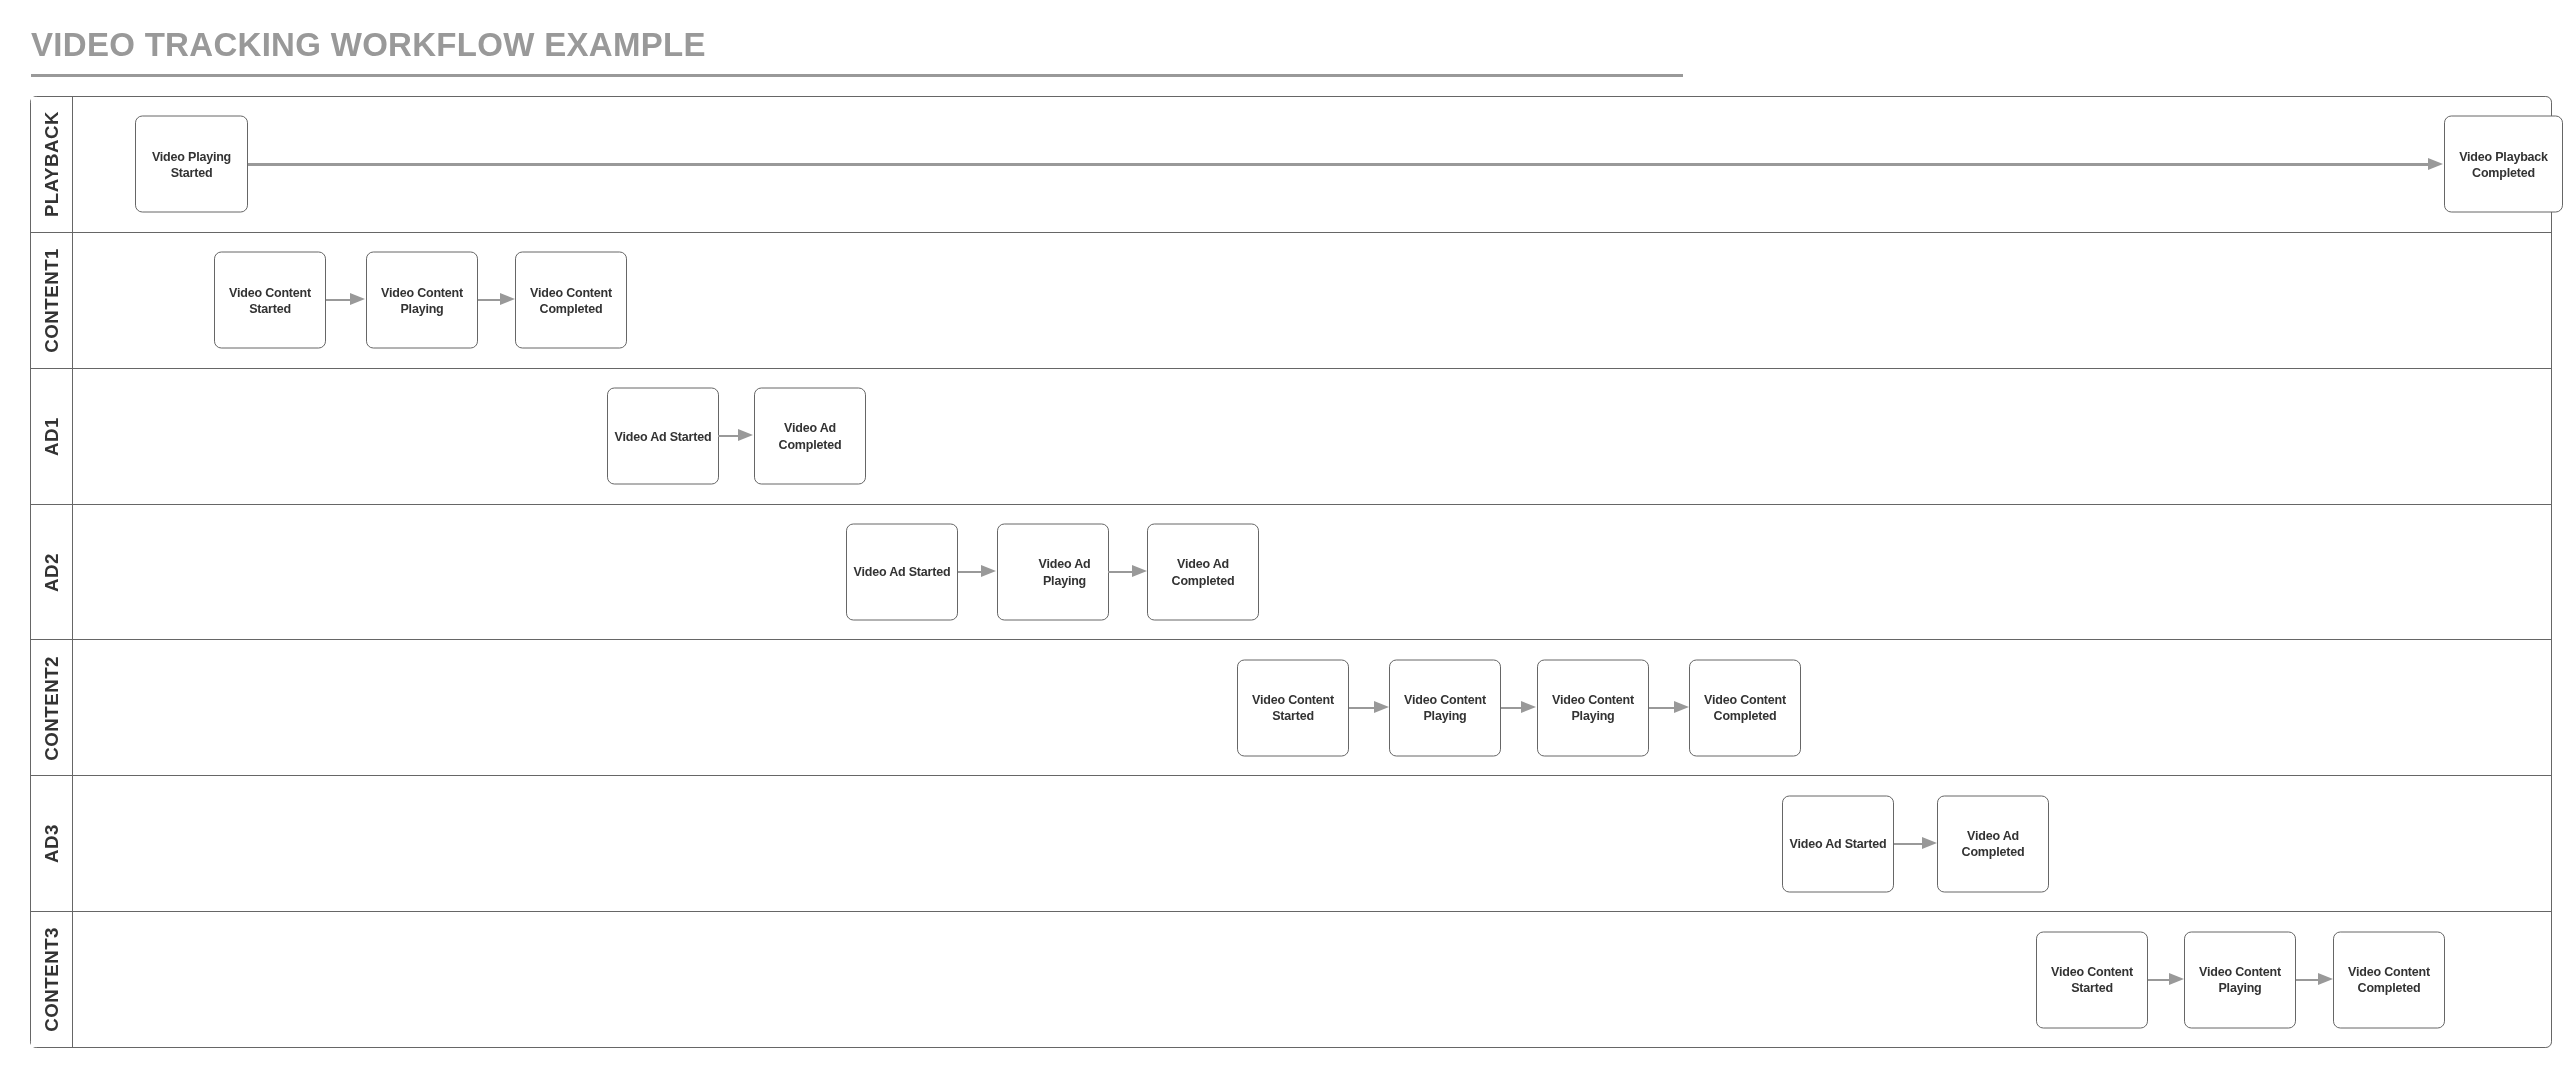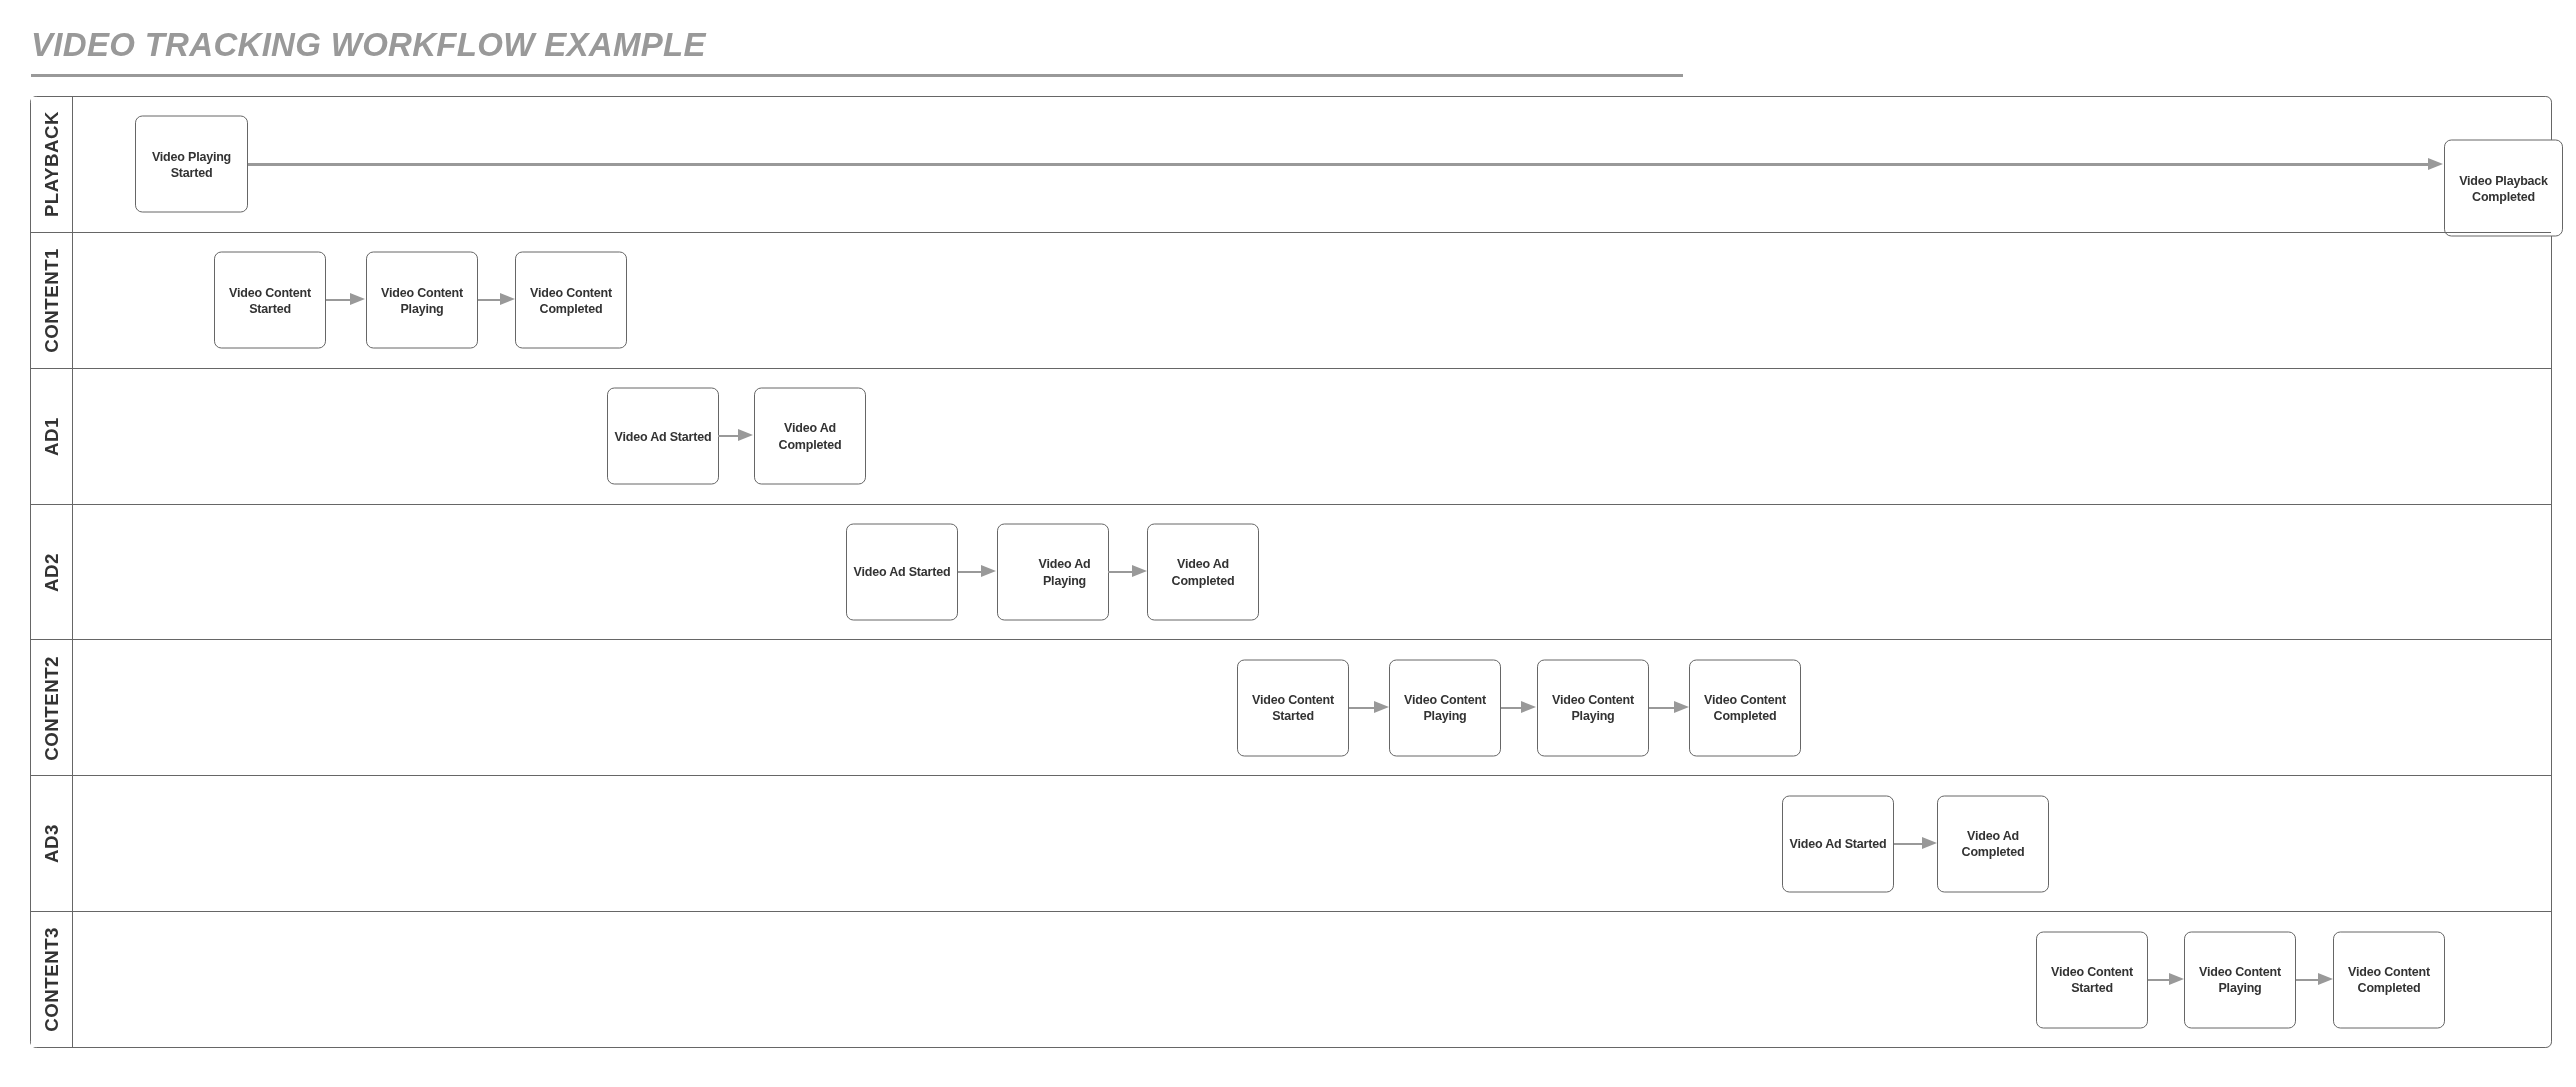"VIDEO TRACKING WORKFLOW EXAMPLE" .page-title { font-style: italic -> none }
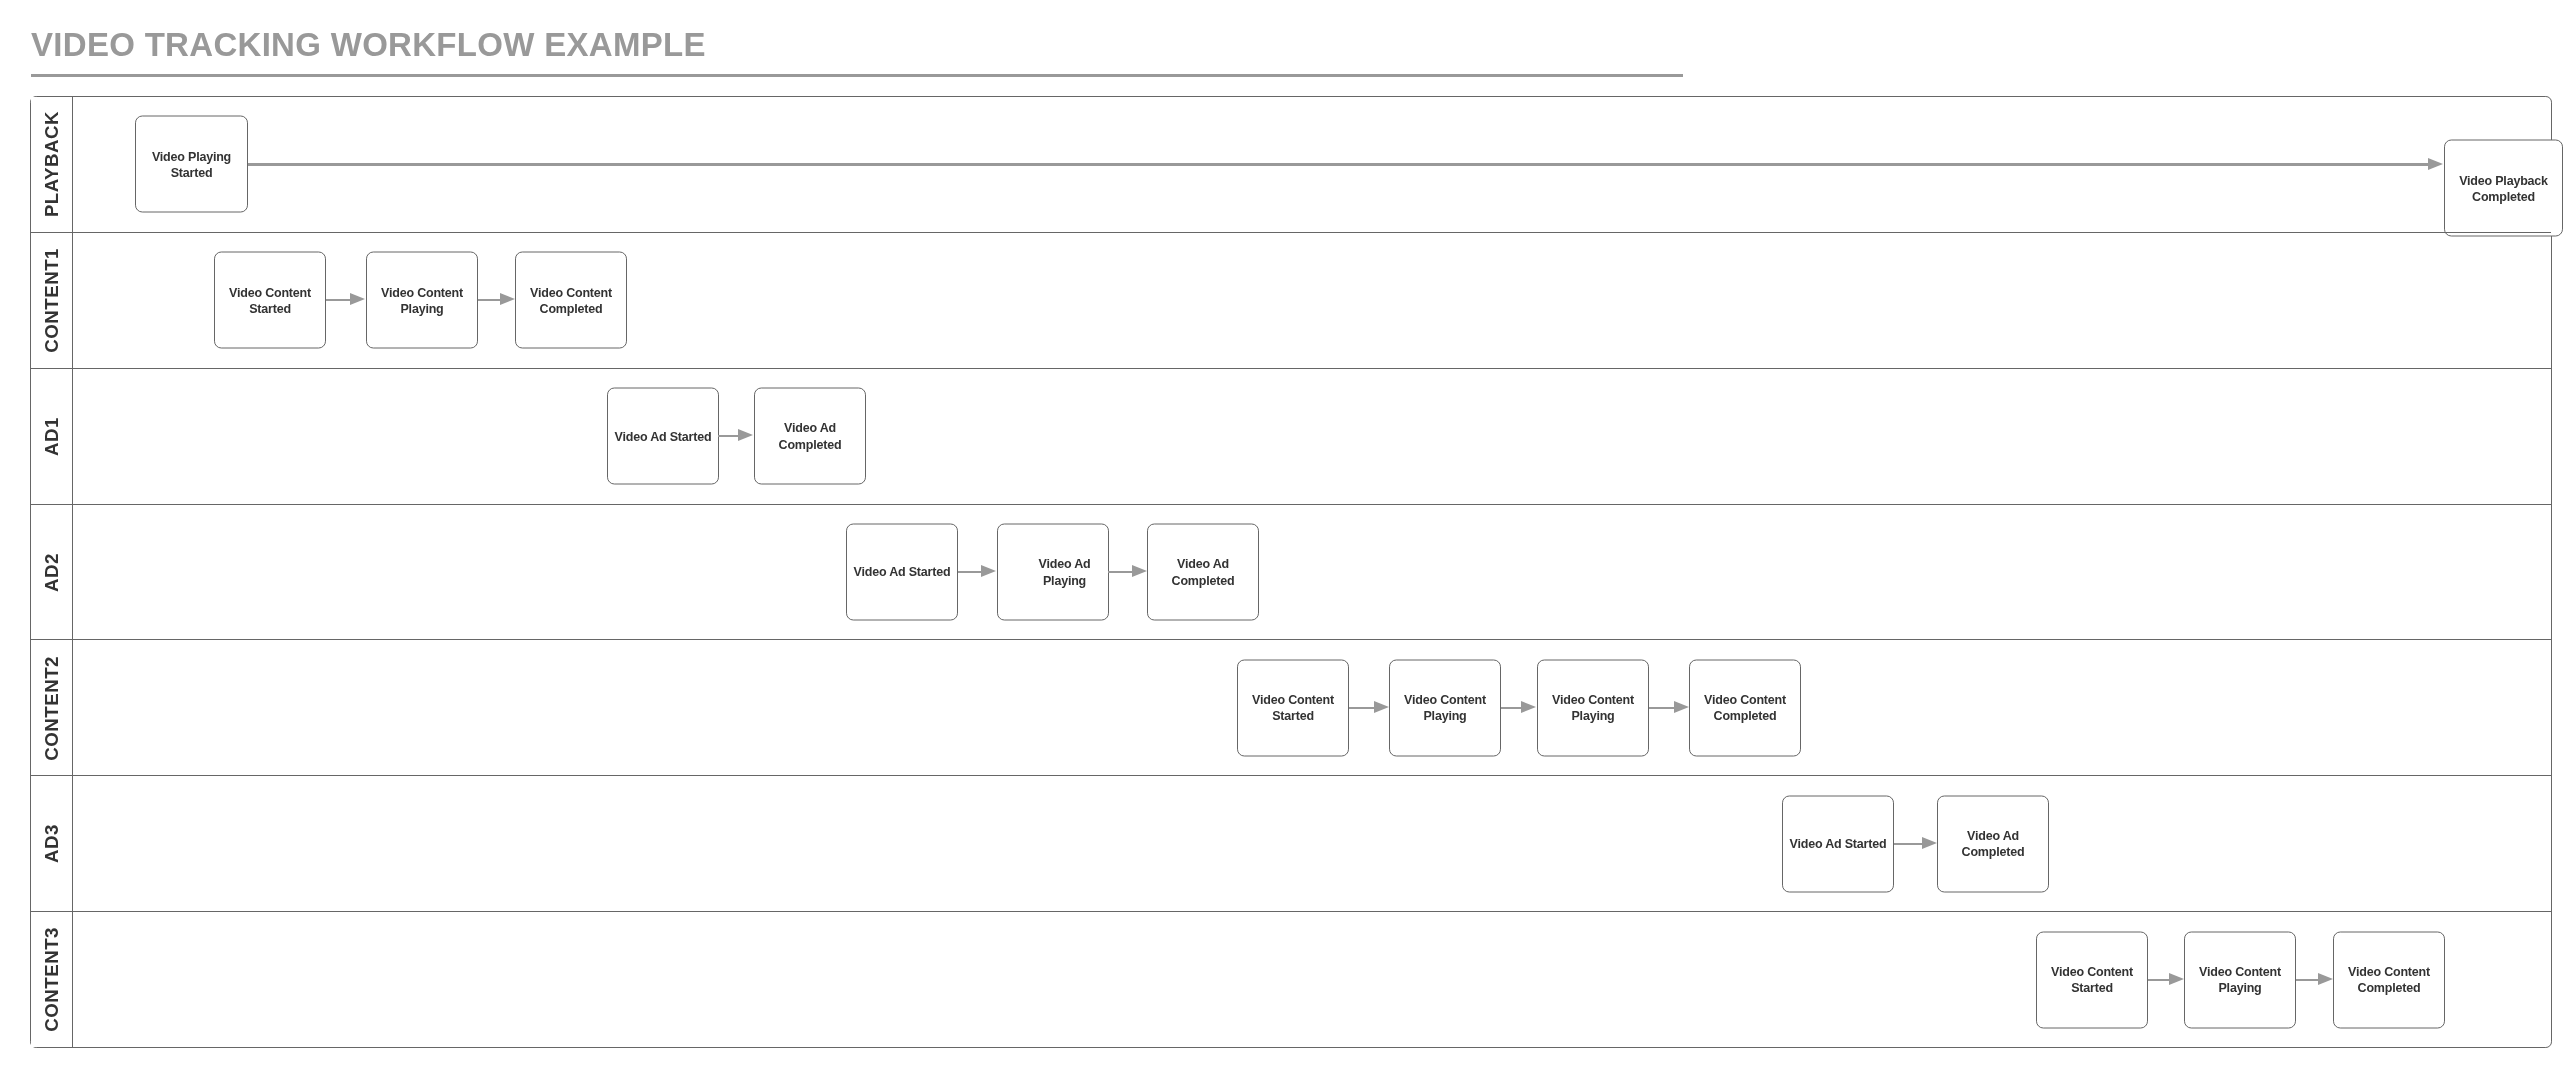"Video Playback Completed" div.node { margin-top: 24px -> none }
